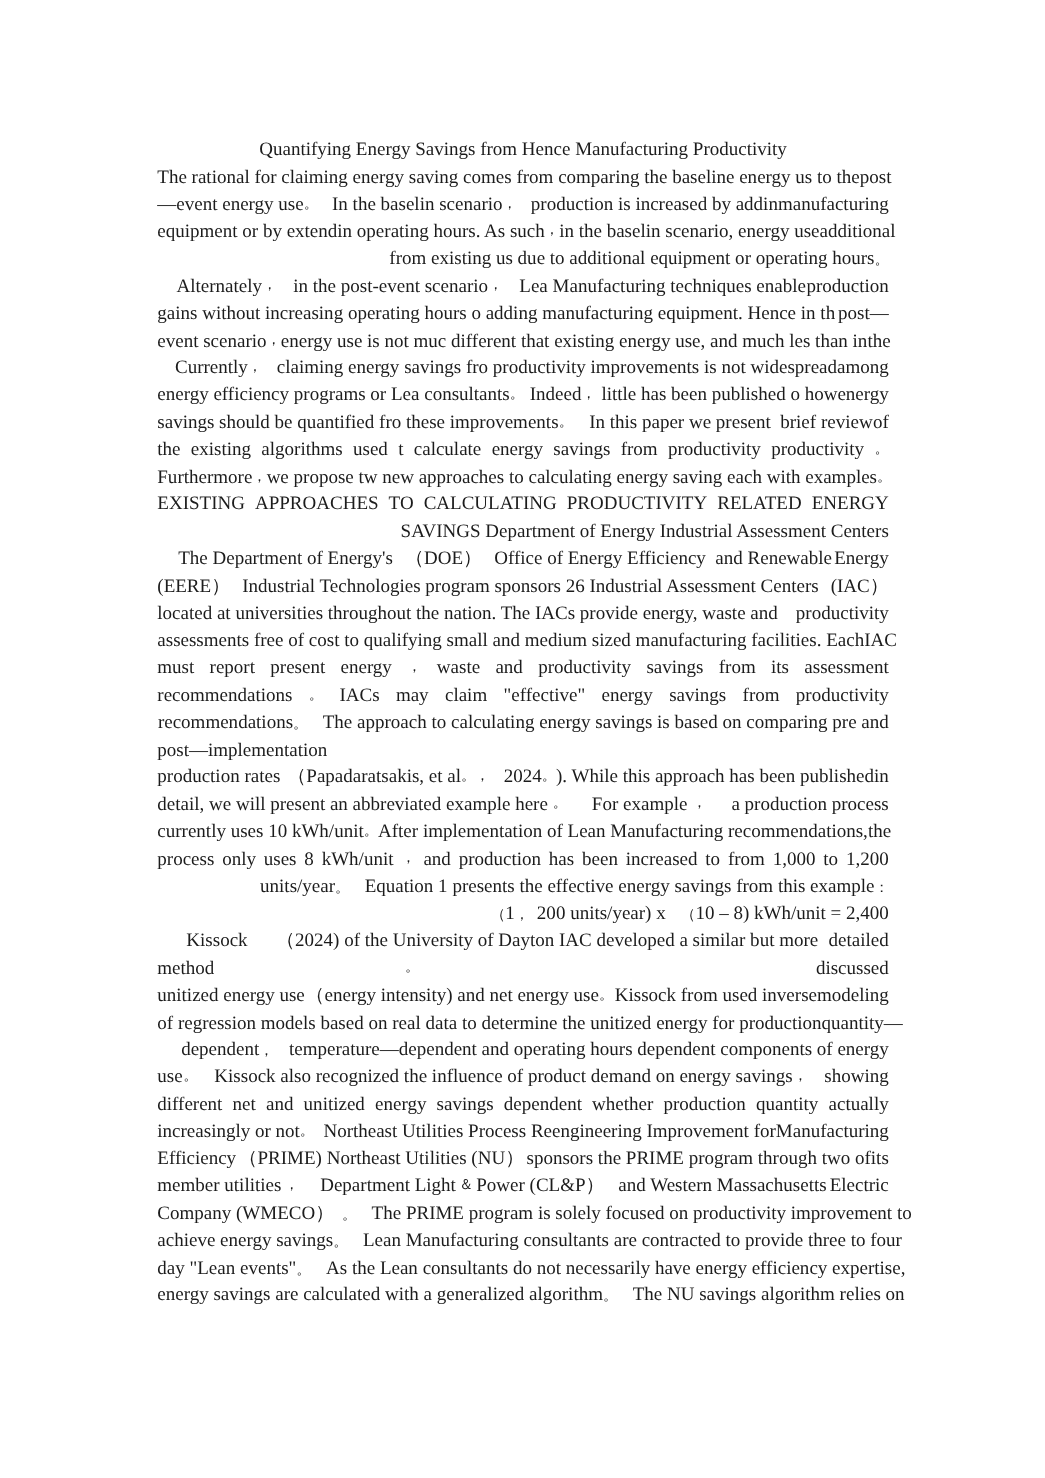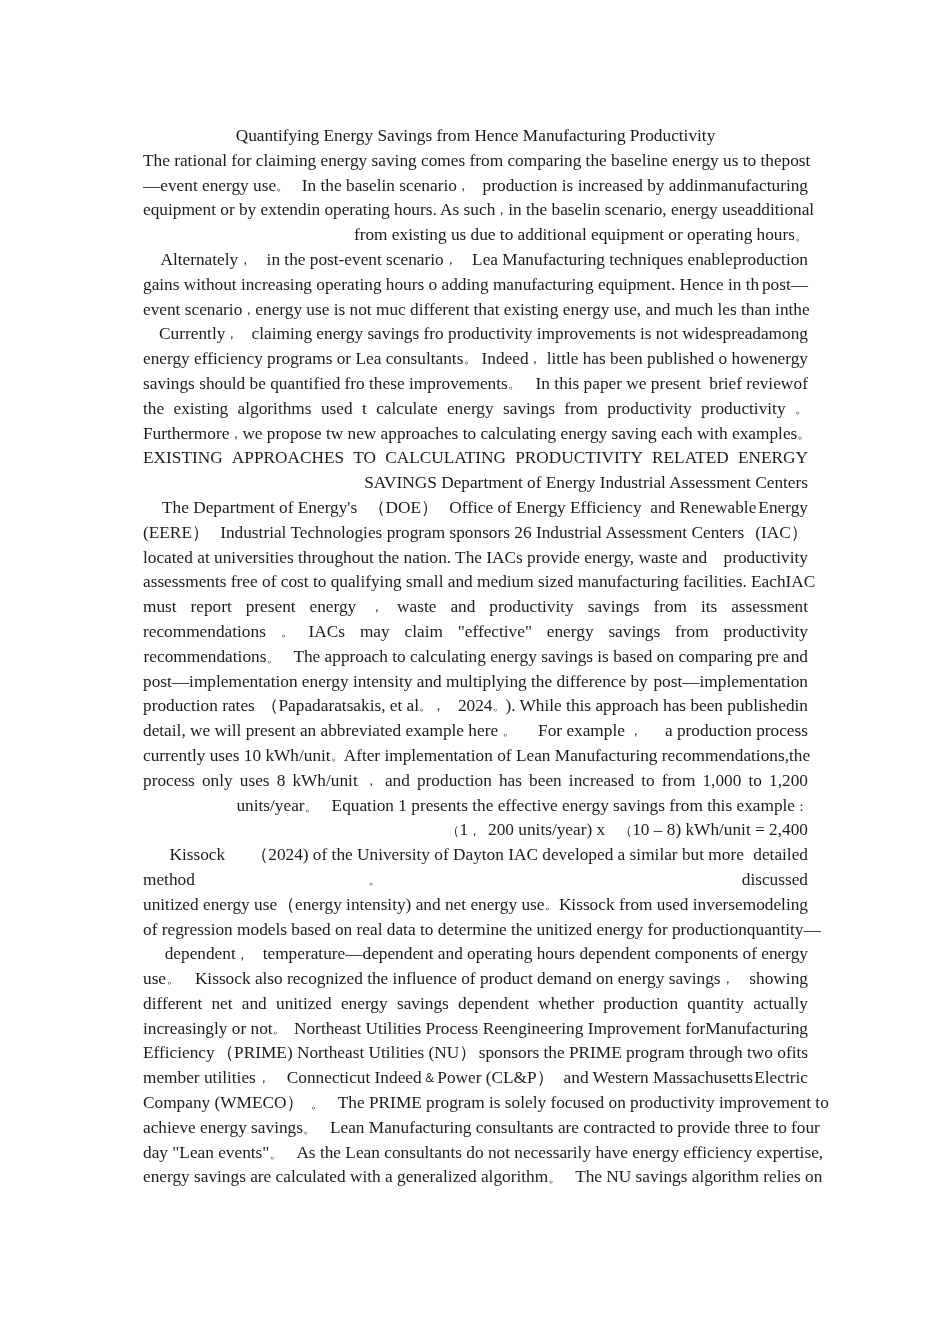"post—implementation energy intensity and" span { html: <span>post—implementation energy intensity and multiplying the difference by</span> -> none }
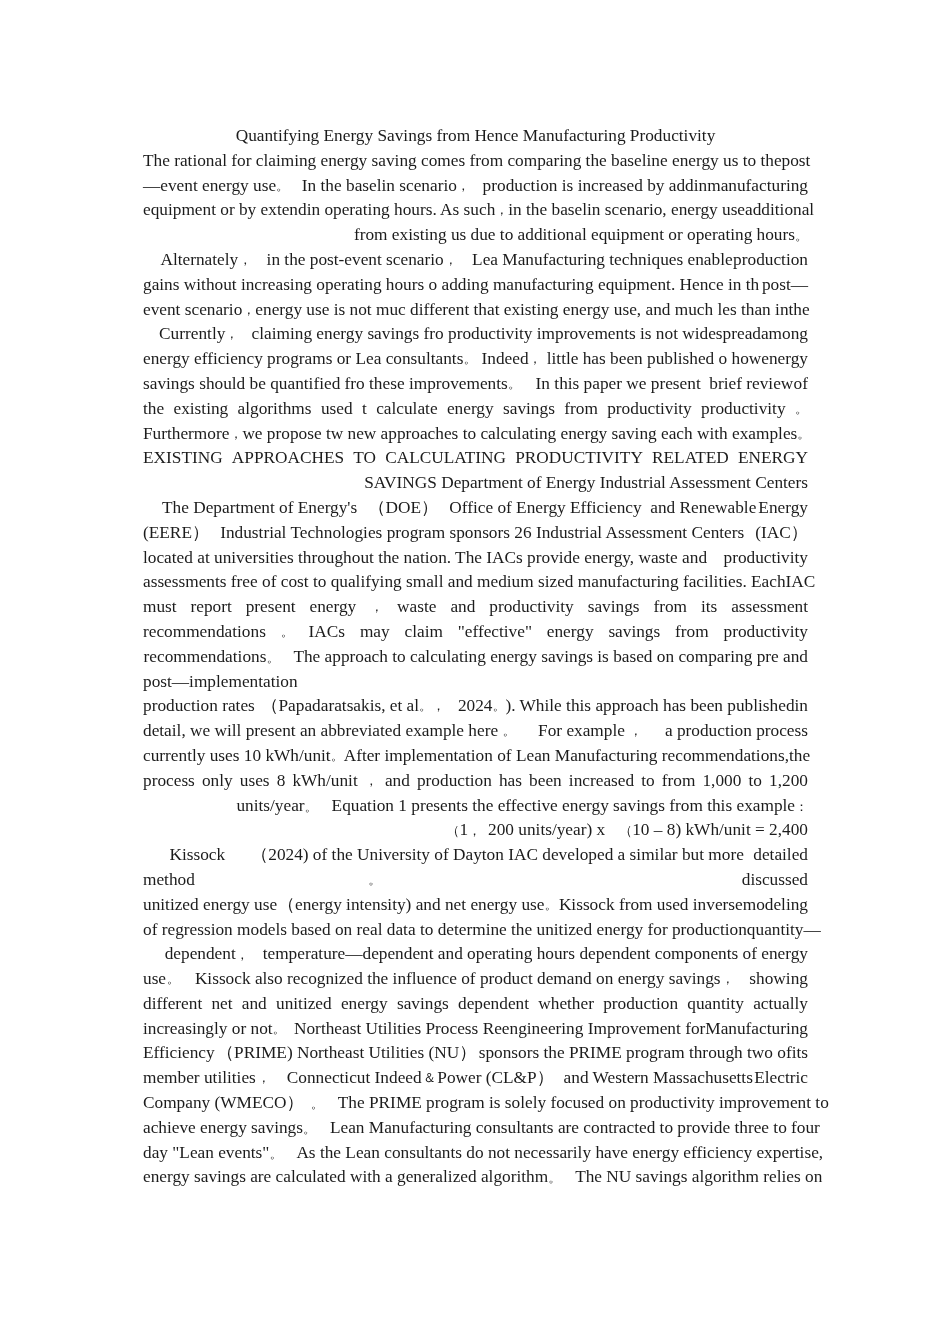"Connecticut Indeed" span { text: Connecticut Indeed -> Department Light }
